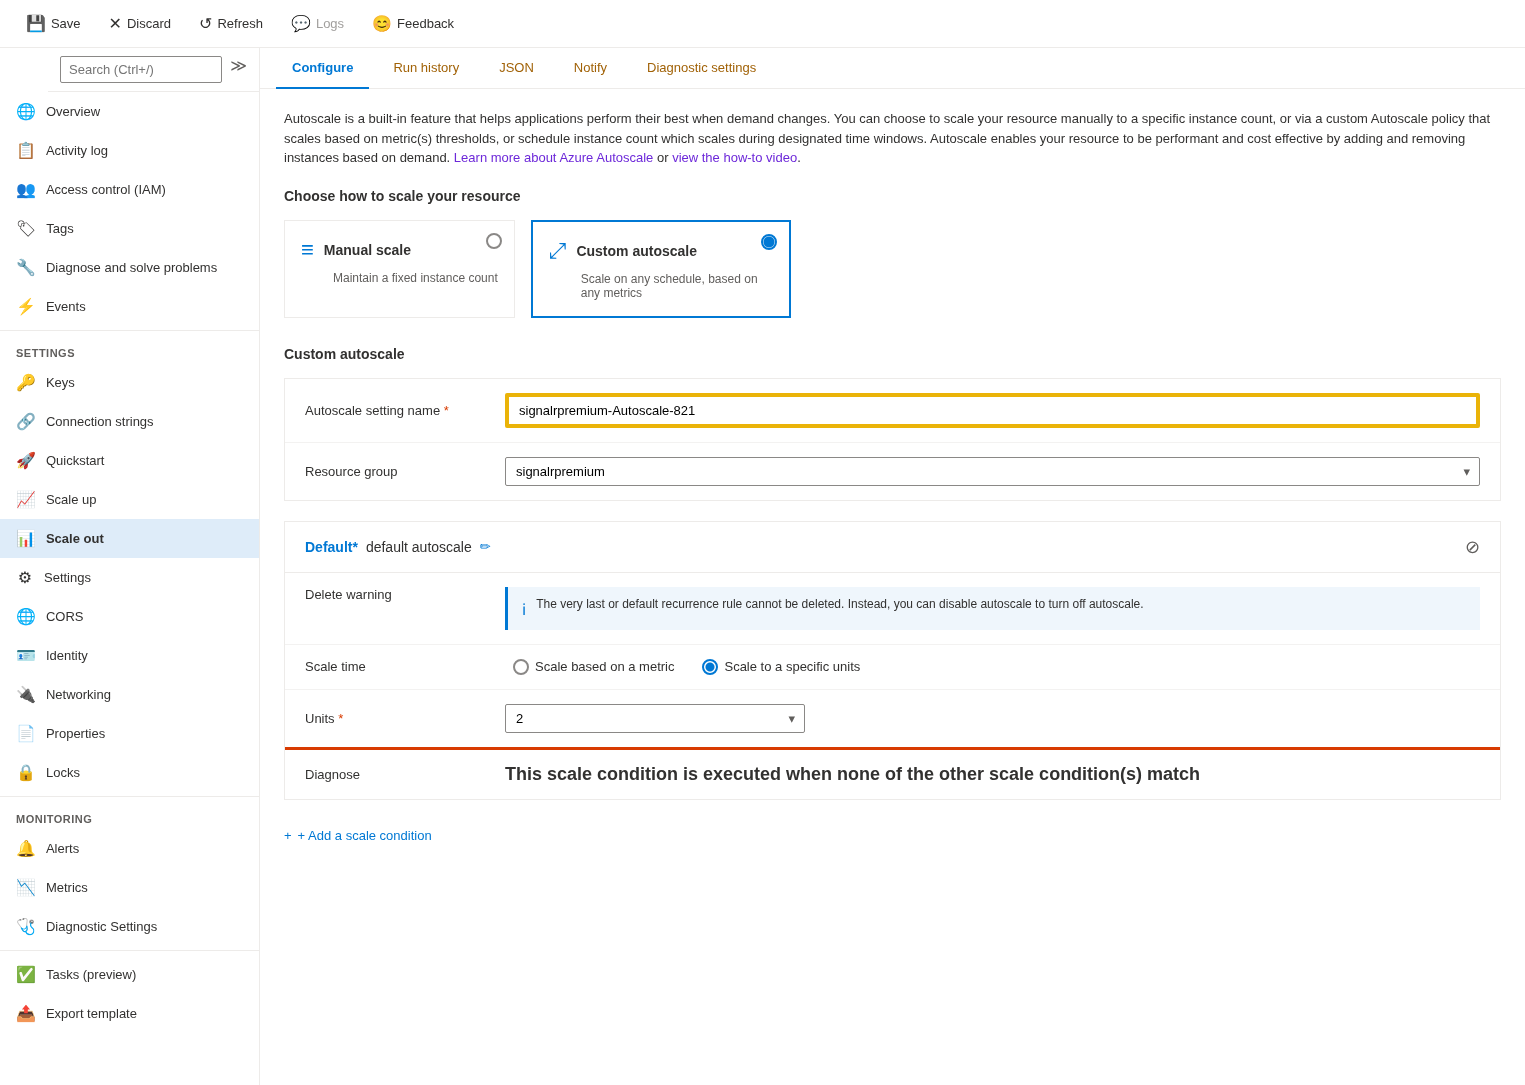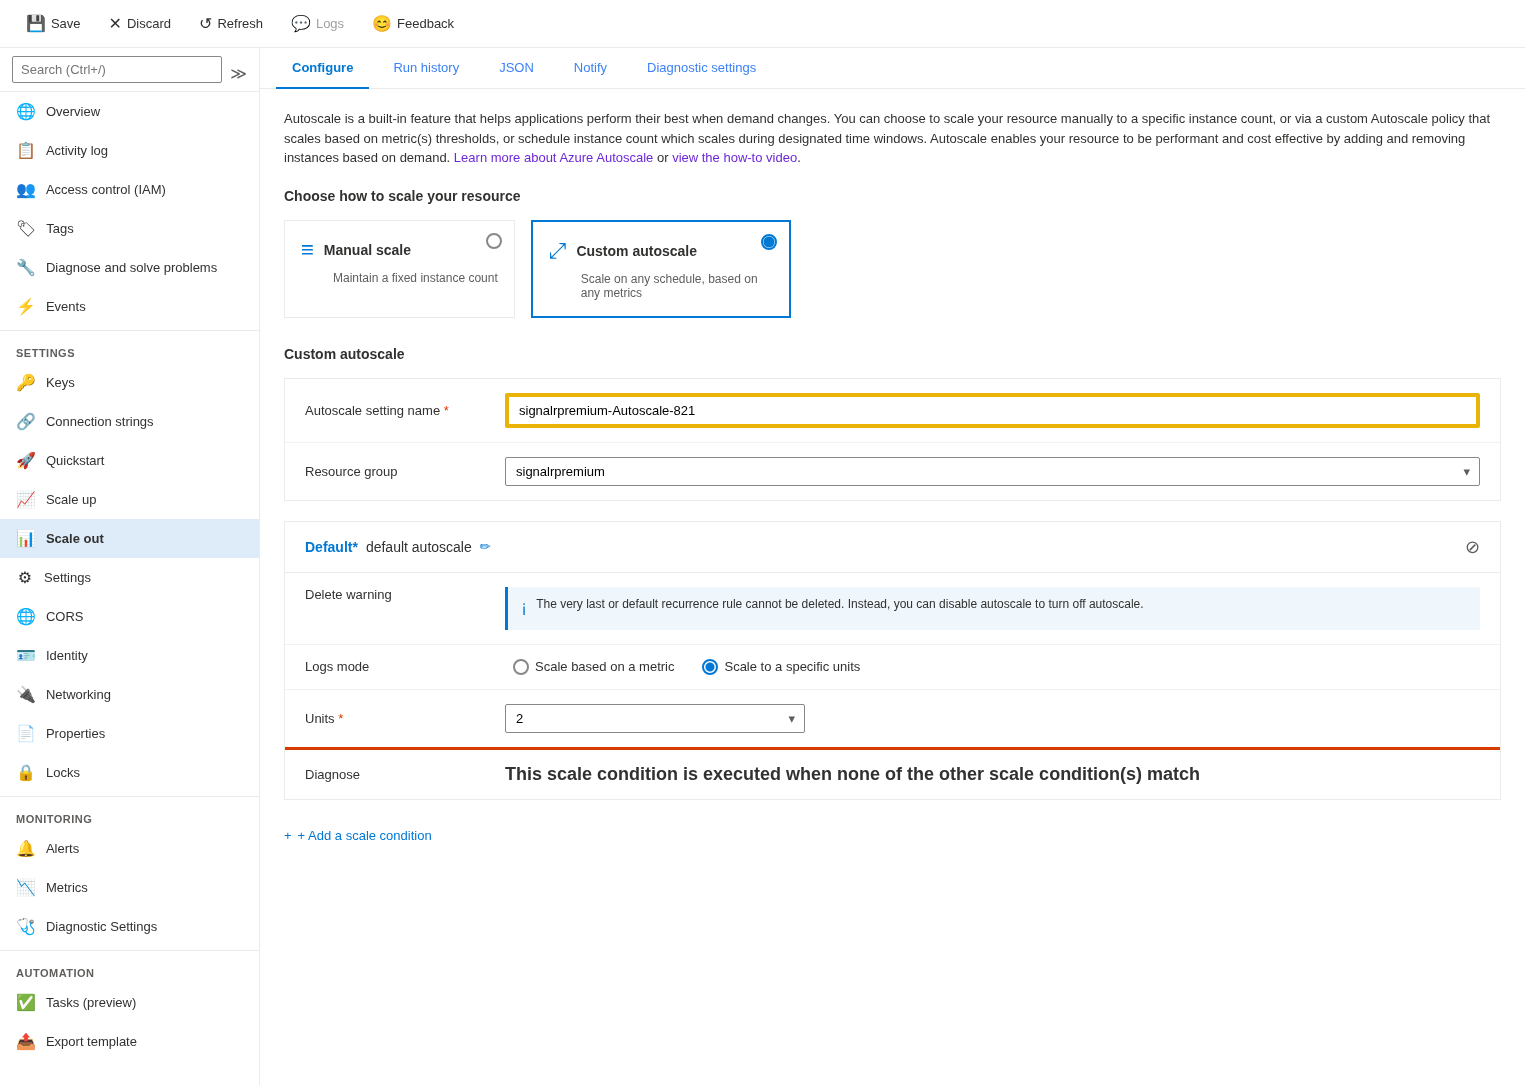"Search (Ctrl+/)" .sidebar-search { align-items: flex-end -> flex-start; margin-left: none -> 48px }
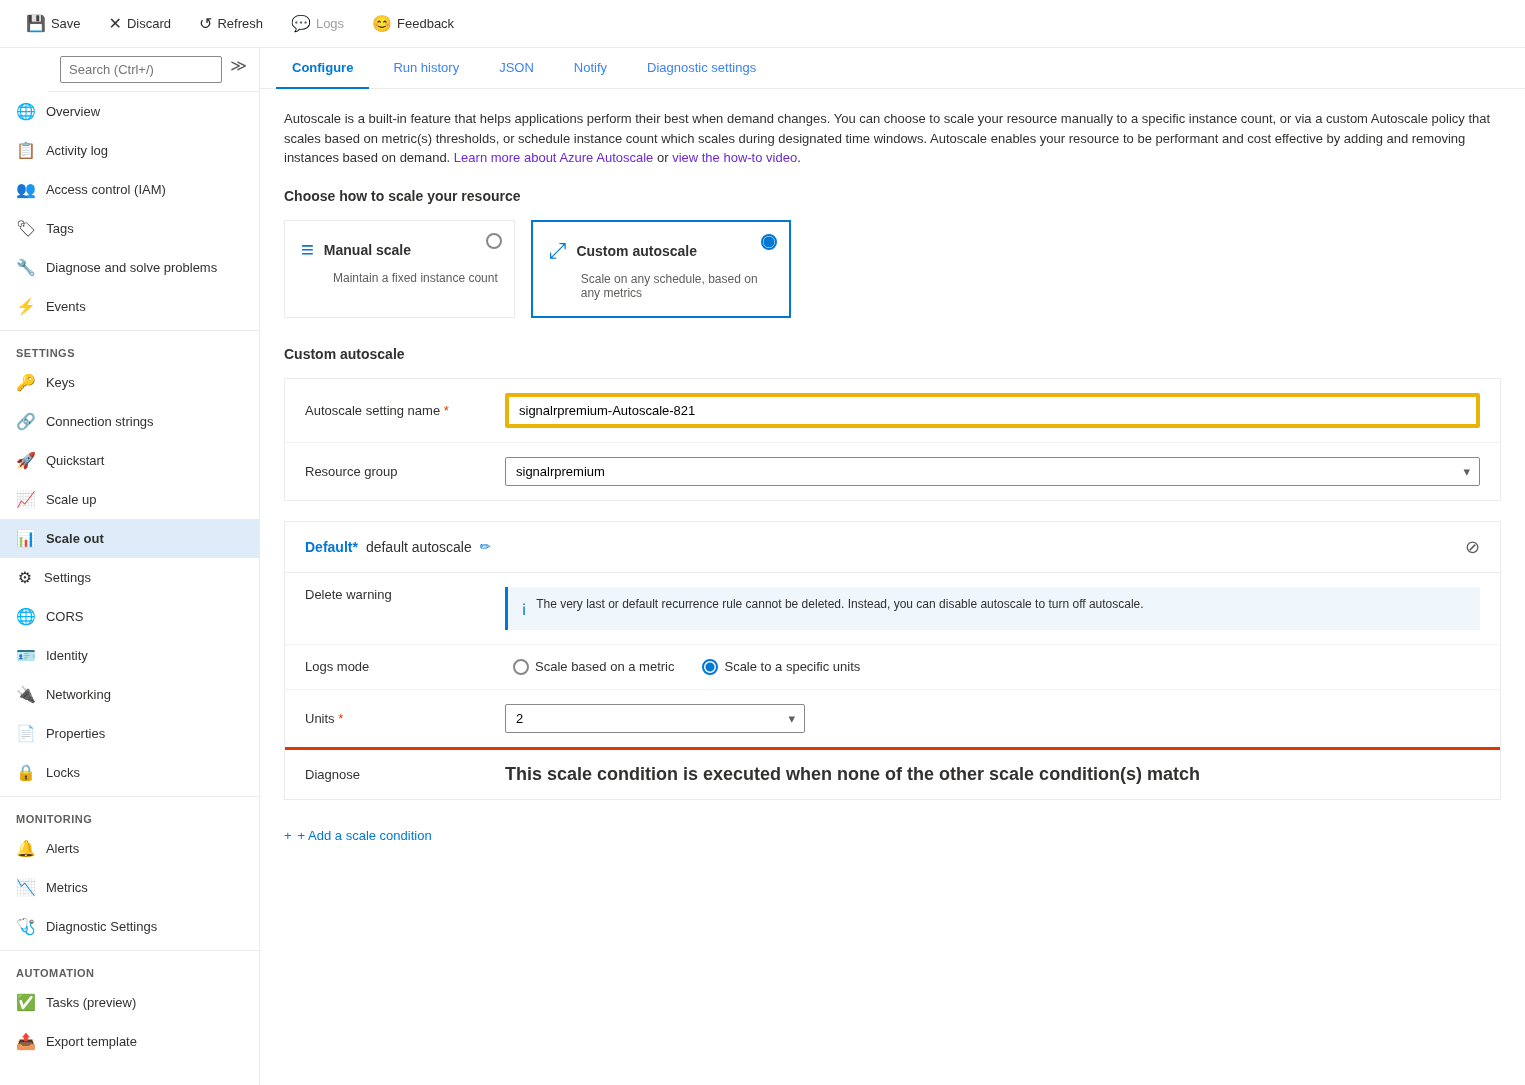"Run history" .tab { color: #3b82f6 -> #a16207 }
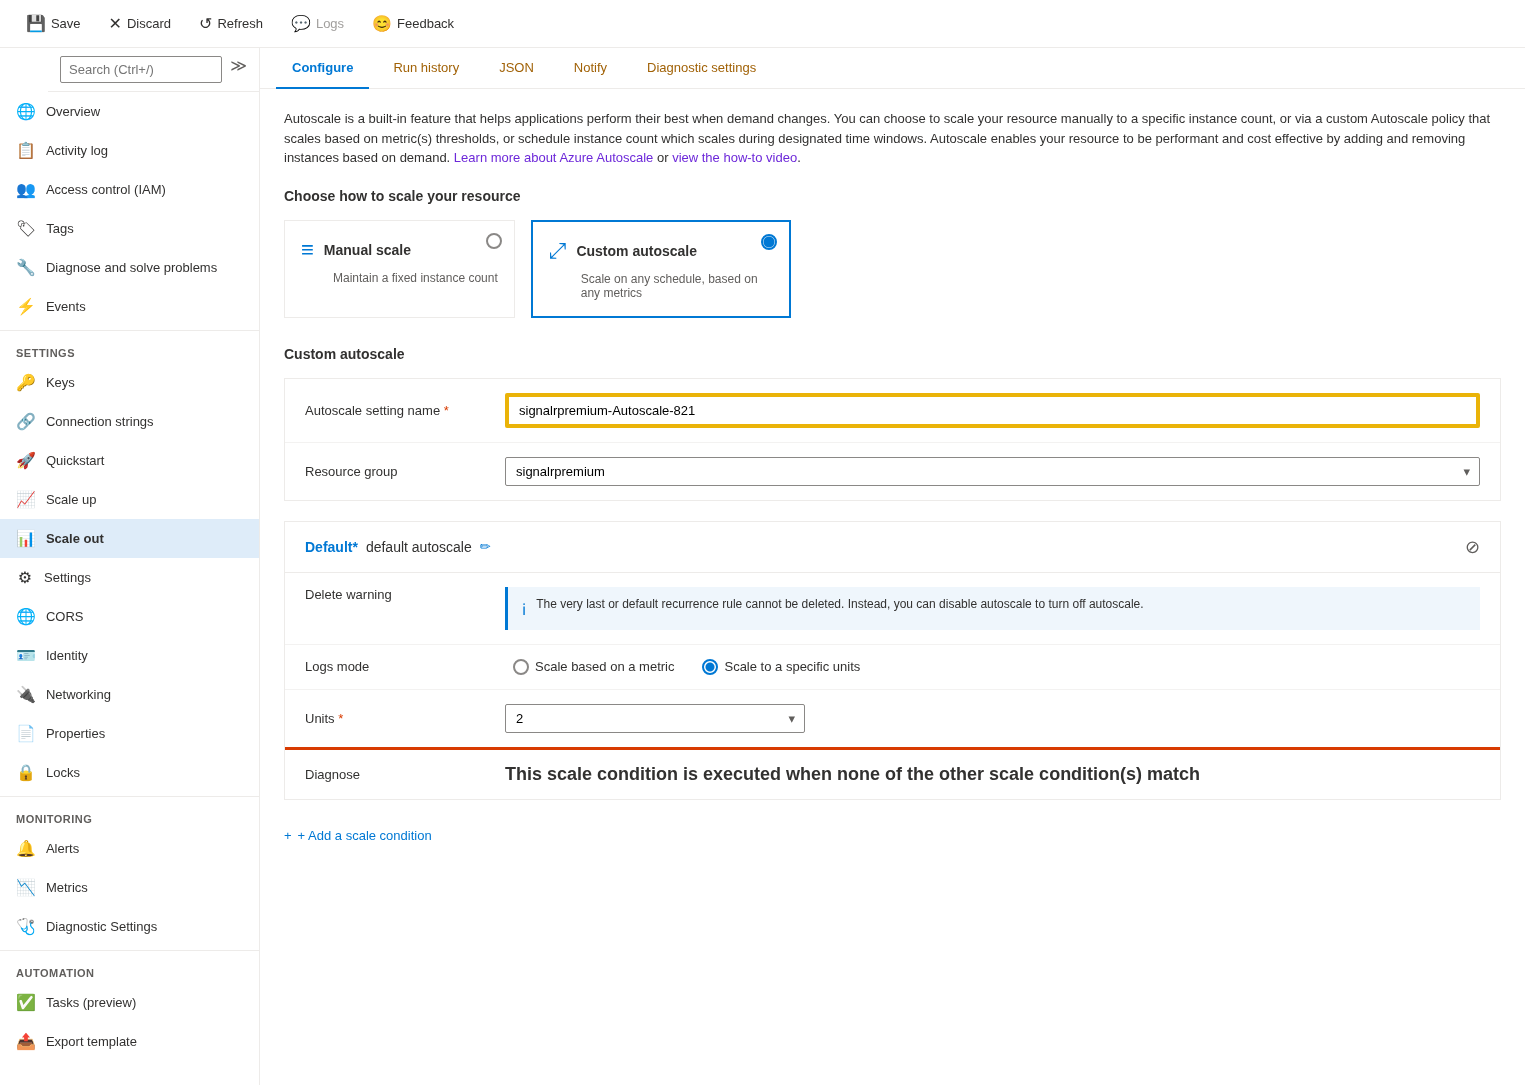"Logs mode" div.scale-mode-label { text: Logs mode -> Scale time }
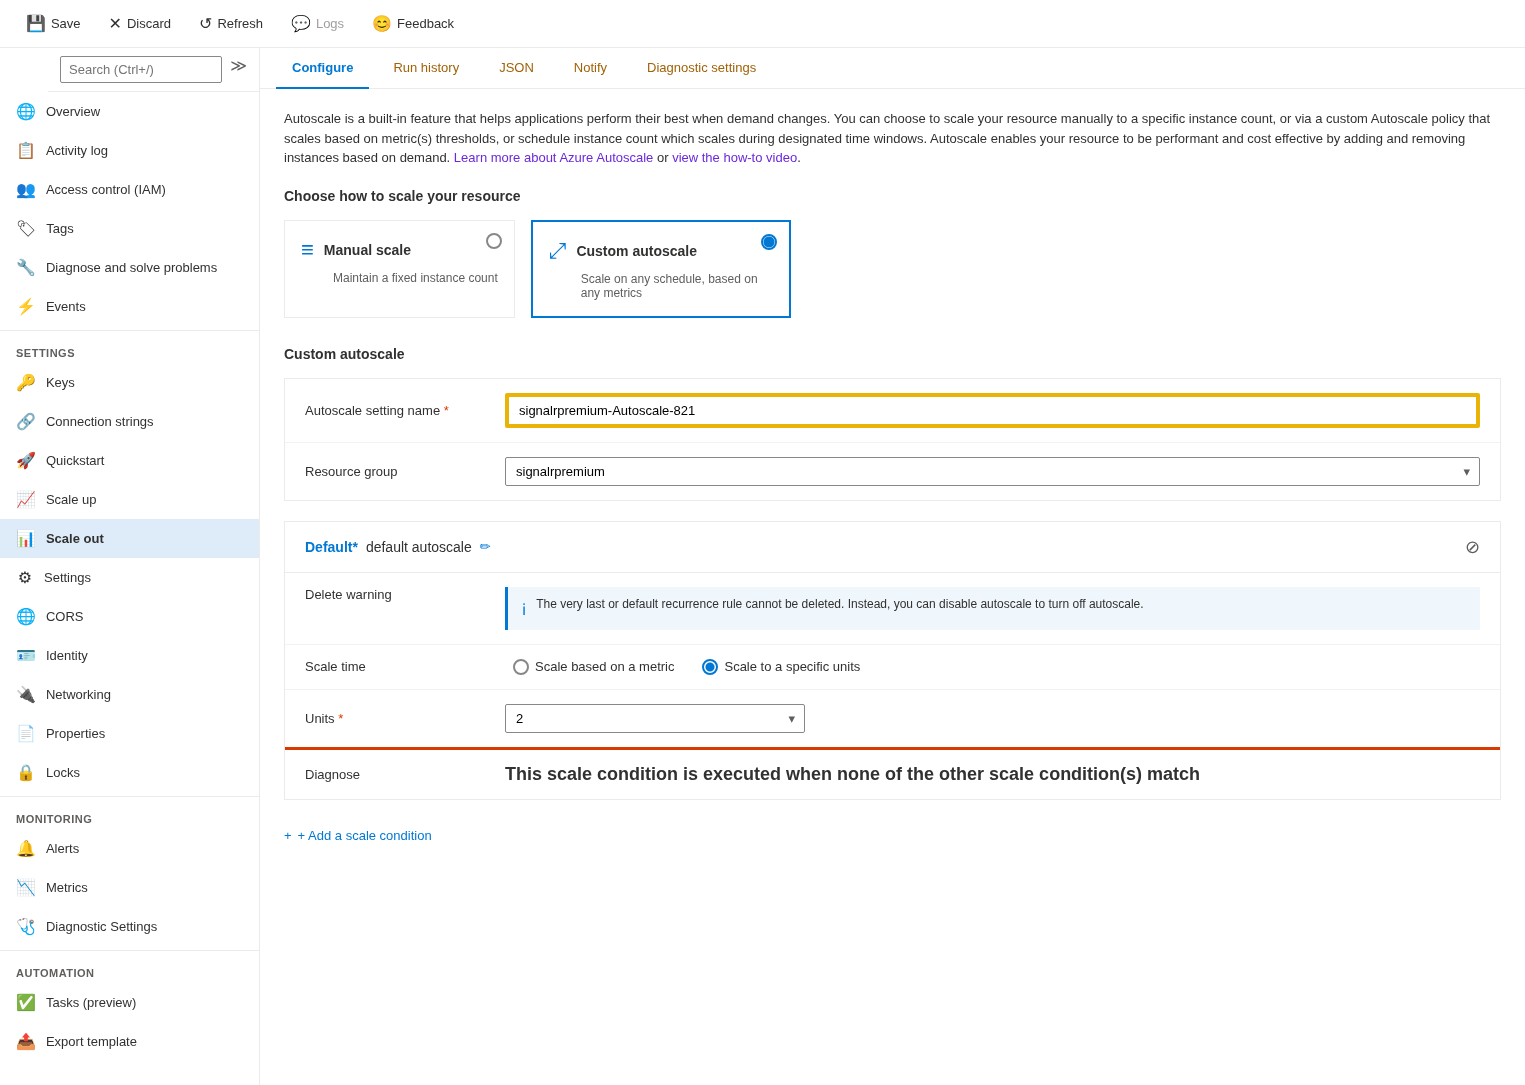"AUTOMATION" div.sidebar-section-title { html: <div>Automation</div> -> none }
